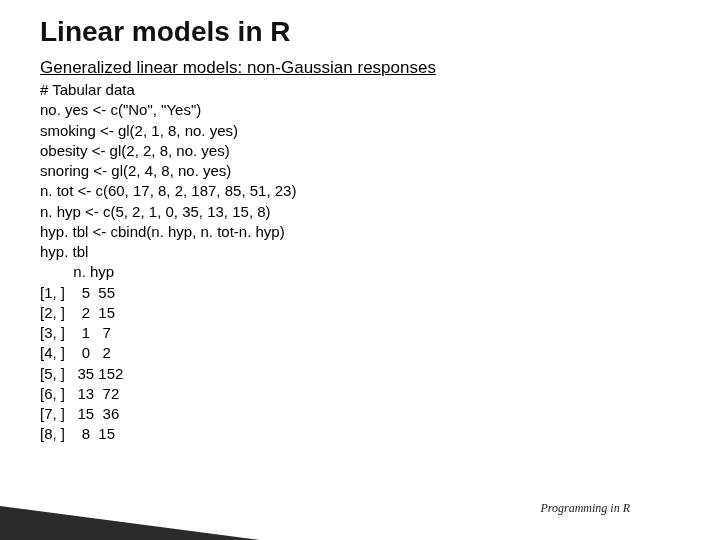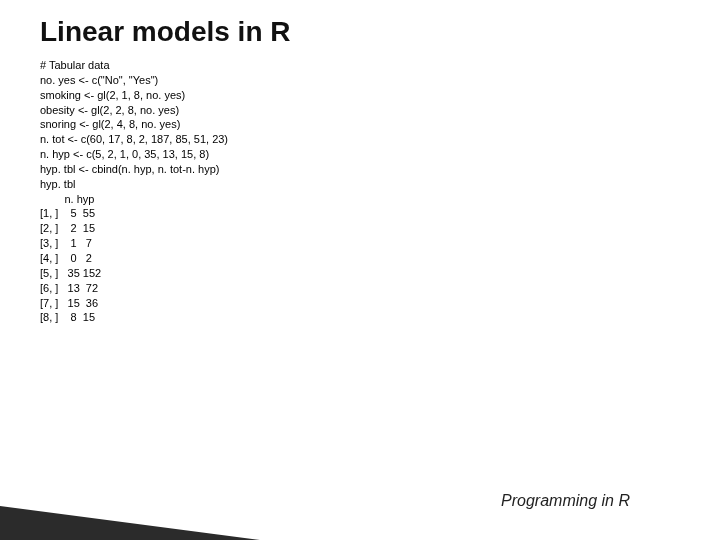"Generalized linear models: non-Gaussian" div.subtitle { html: none -> <div>Generalized linear models: non-Gaussian responses</div> }
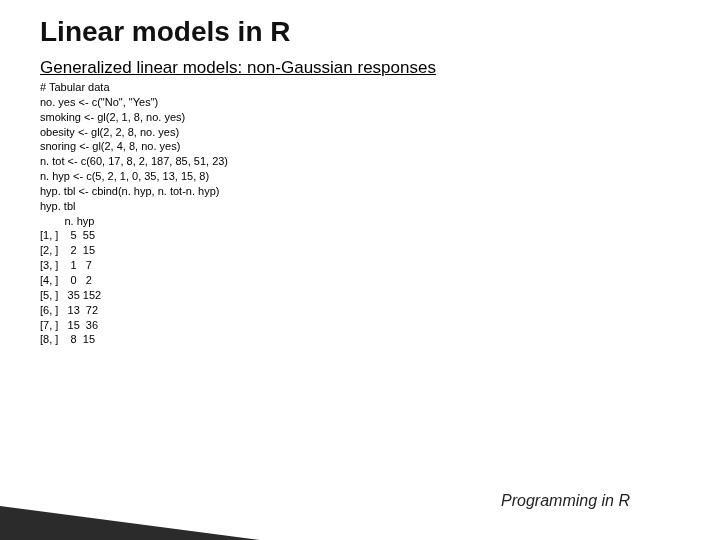"# Tabular data" .code { font-size: 11px -> 15px }
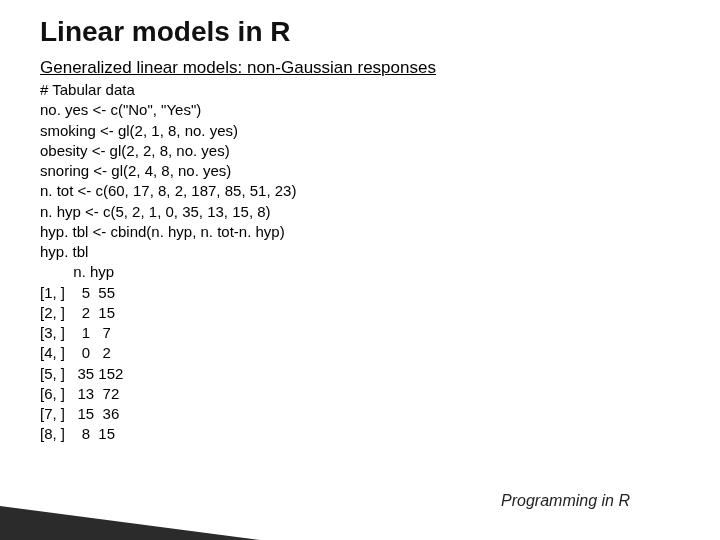"Programming in R" .footer { bottom: 30px -> 24px; font-family: Liberation Sans, sans-serif -> Liberation Serif, serif; font-size: 16px -> 12px }
